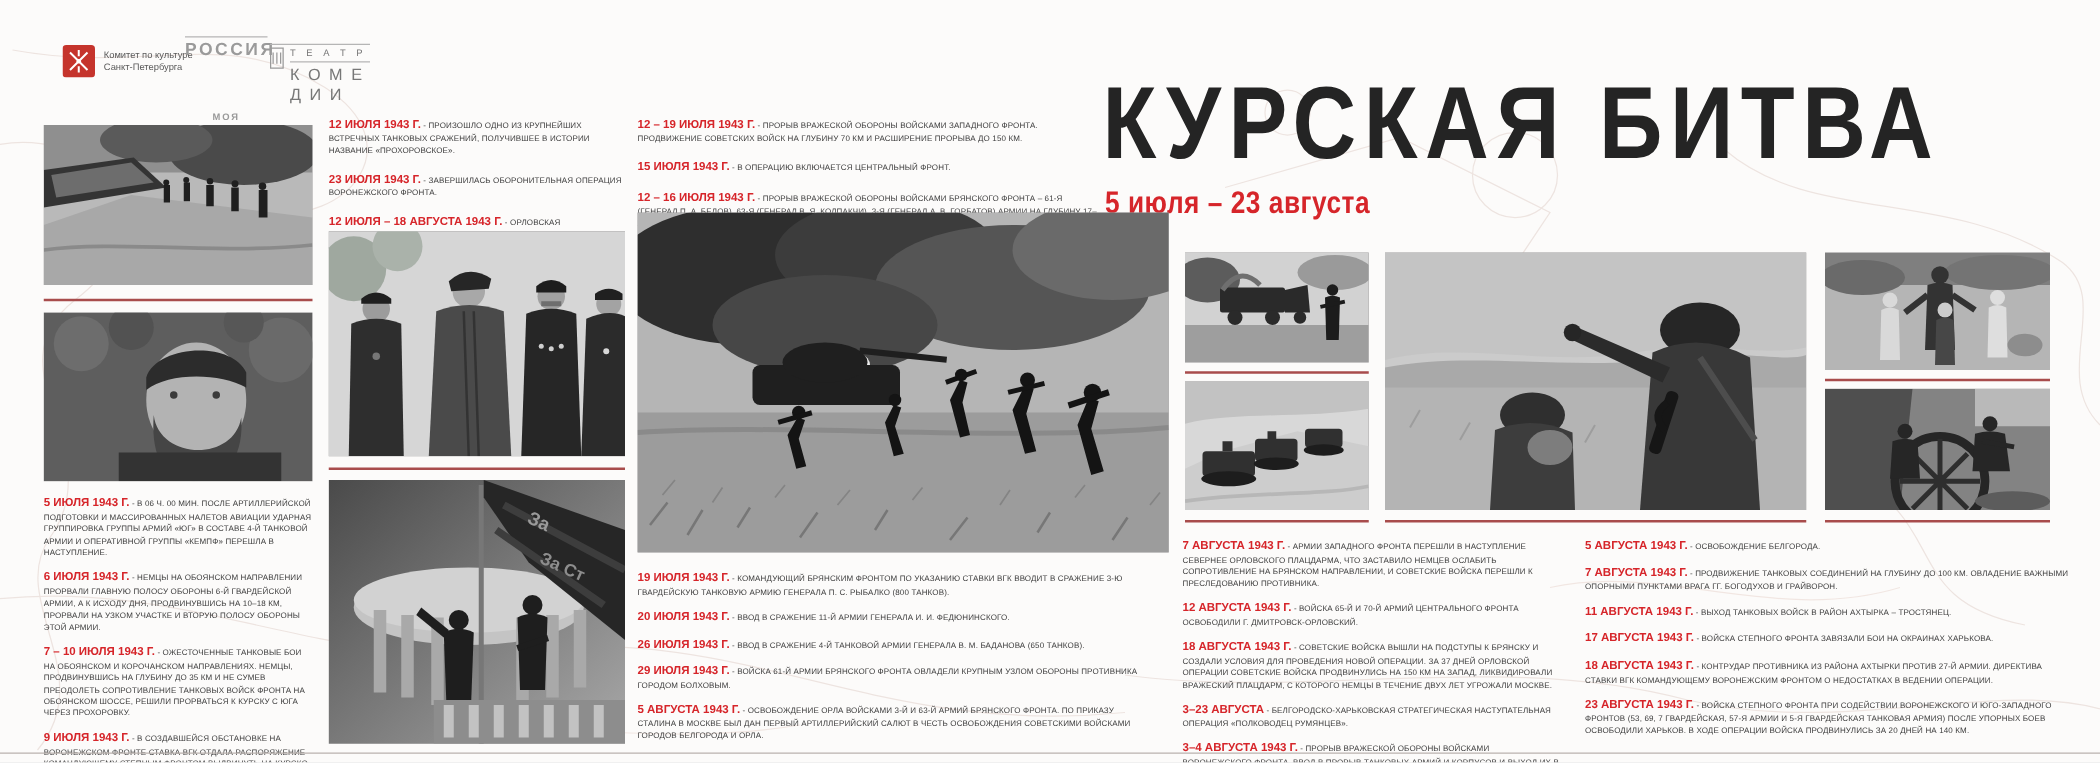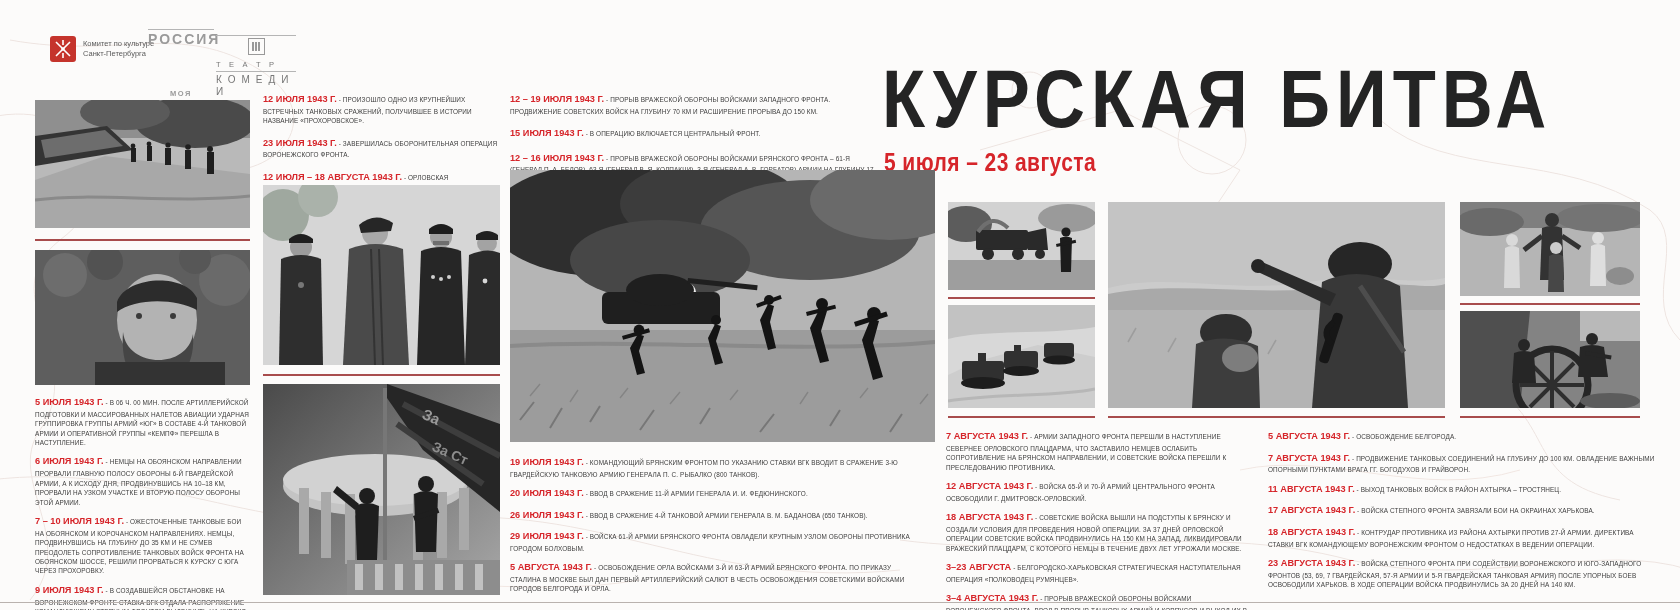"Т Е А Т Р" .logo-theater .row { align-items: center -> none; flex-direction: column -> none }
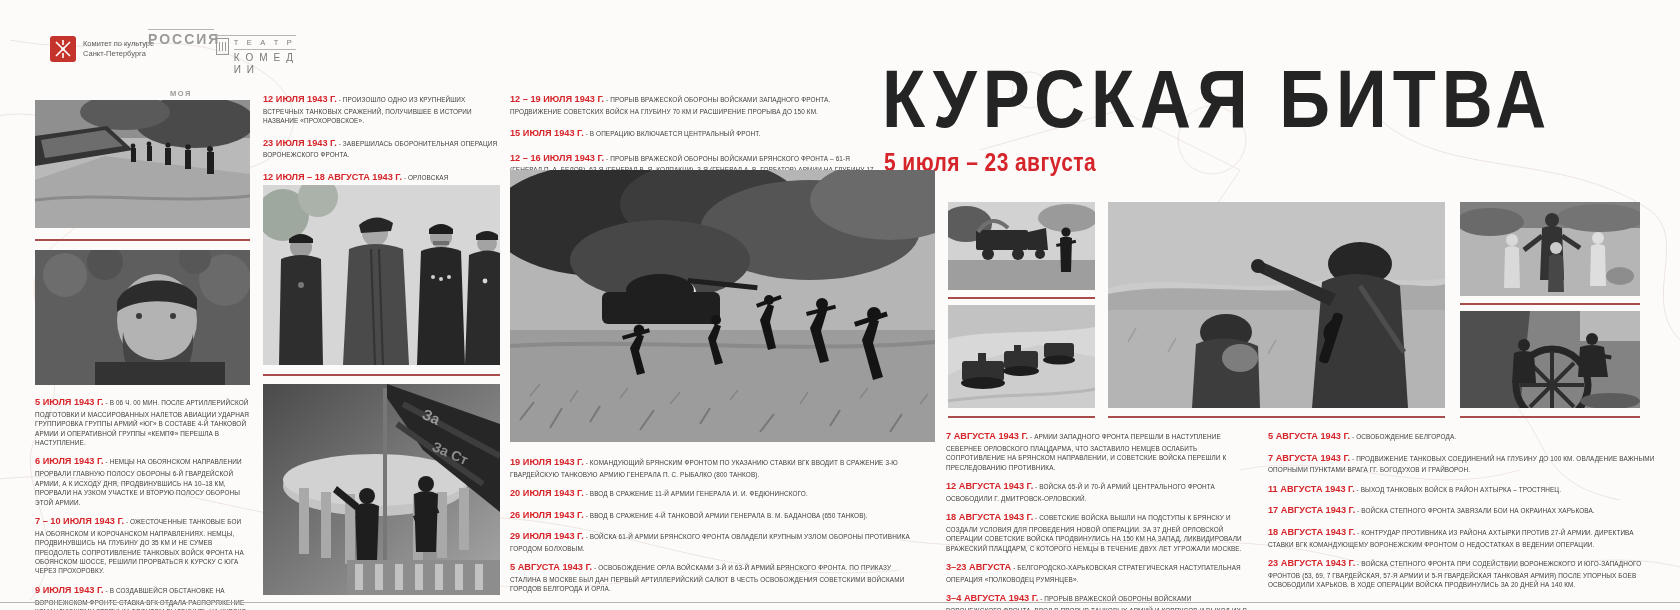"К О М Е Д" .logo-theater .w2 { font-size: 10px -> 13px }
